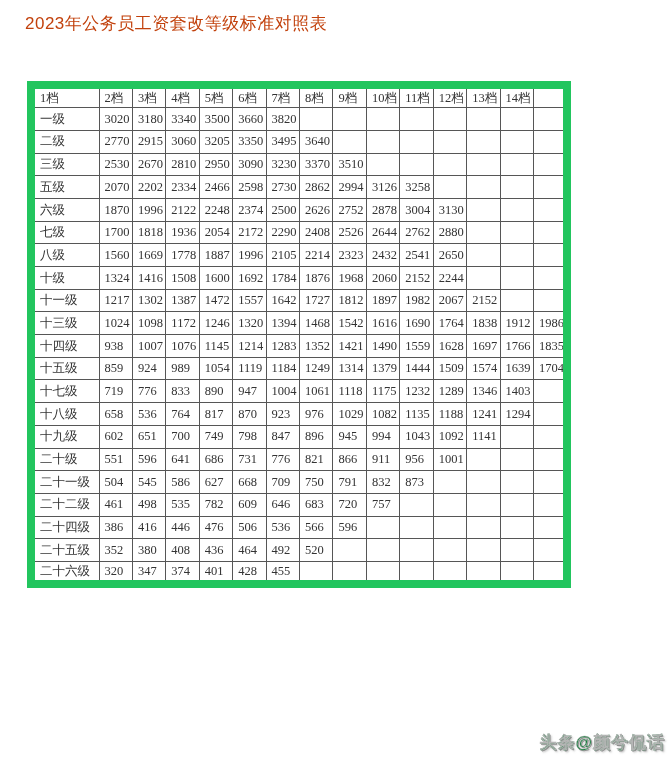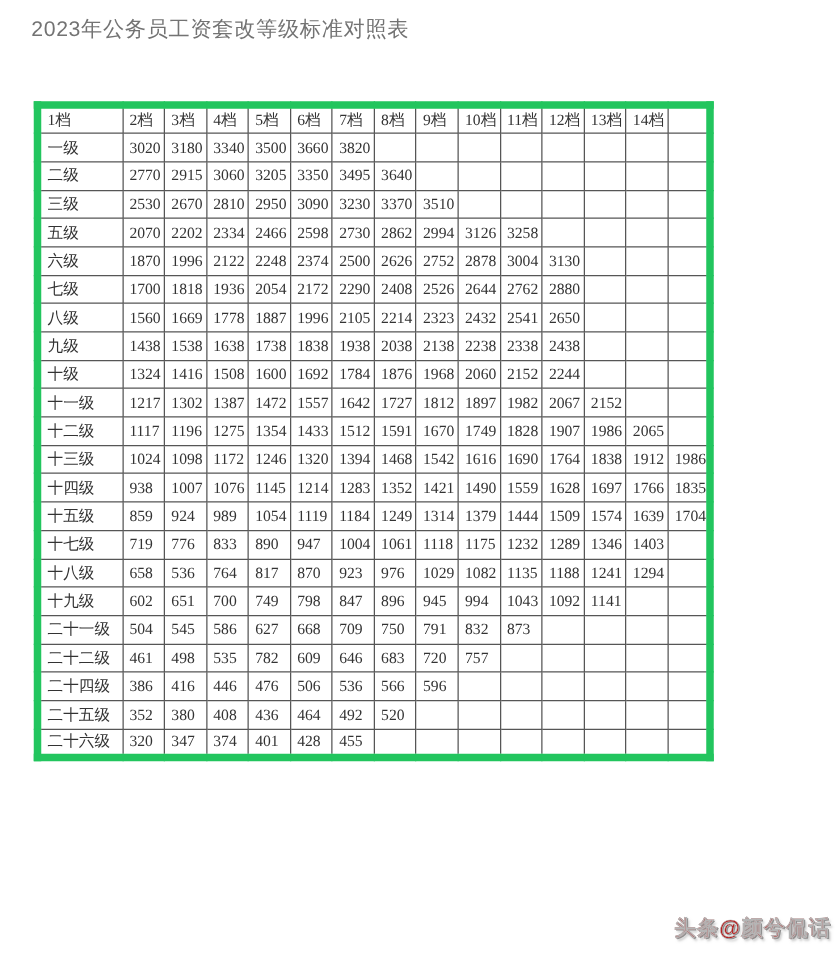"2023年公务员工资套改等级标准对照表" .page-title { color: #737373 -> #c2410c }
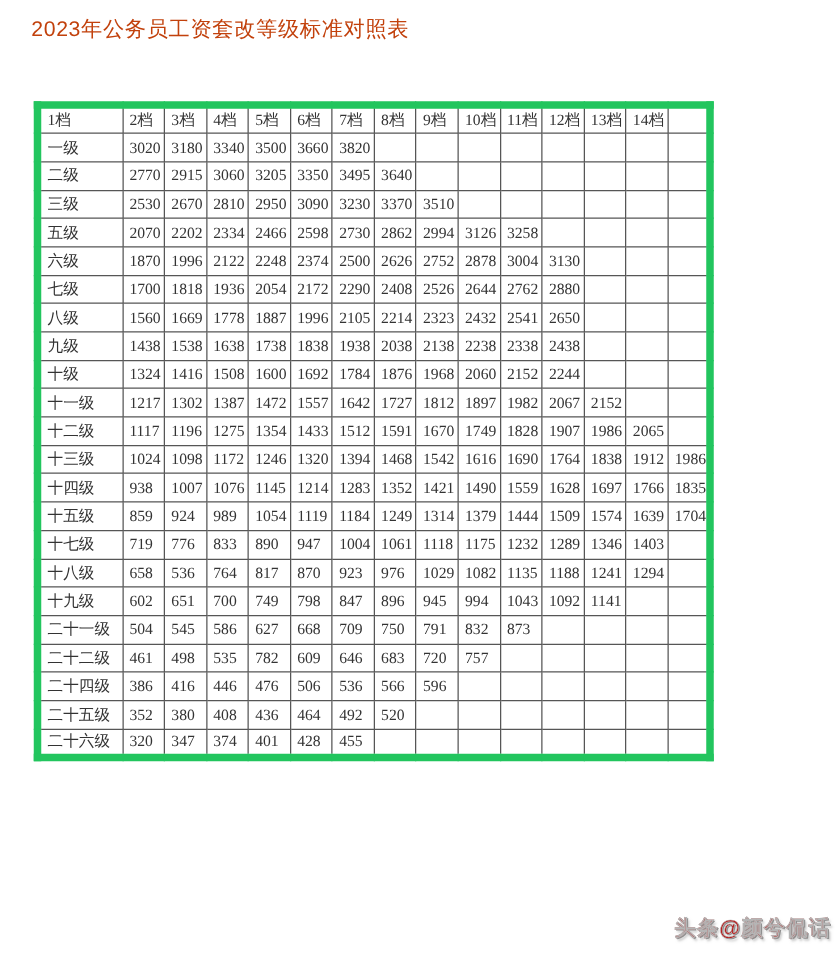"1档" table.salary-table { border: 6px solid #22c55e -> 8px solid #22c55e }
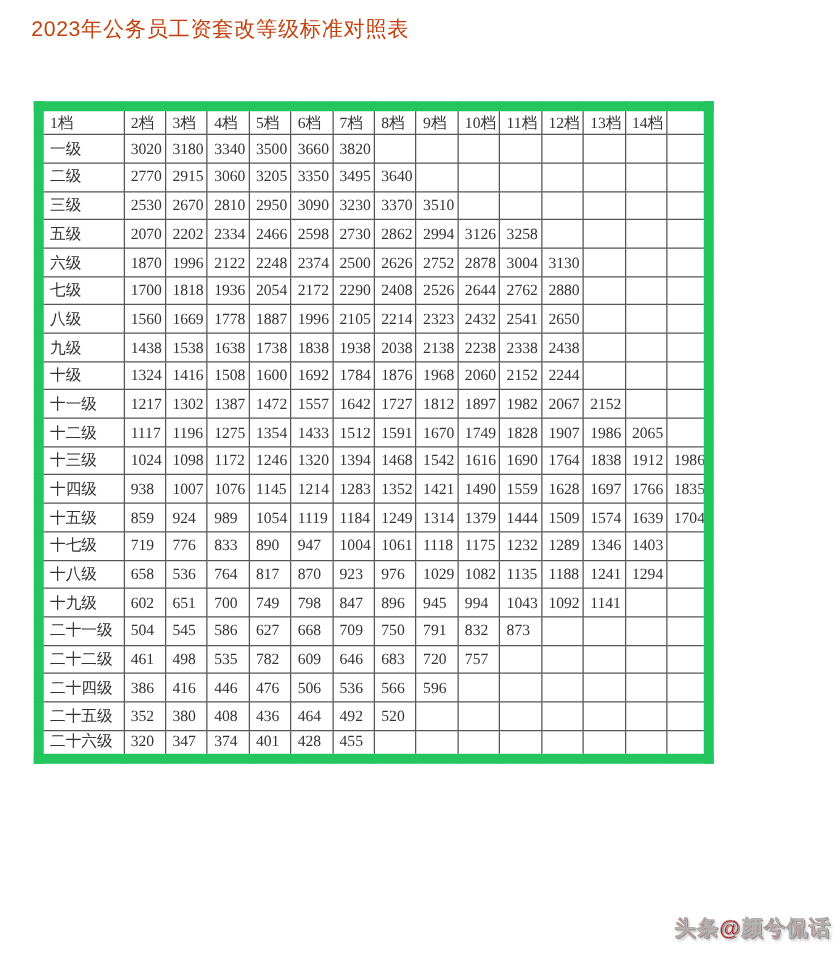"九级" tr { html: <tr> <th>九级</th> <td>1438</td> <td>1538</td> <td>1638</td> <td>1738</td> <td>1838</td> <td>1938</td> <td>2038</td> <td>2138</td> <td>2238</td> <td>2338</td> <td>2438</td> <td></td> <td></td> <td></td> </tr> -> none }
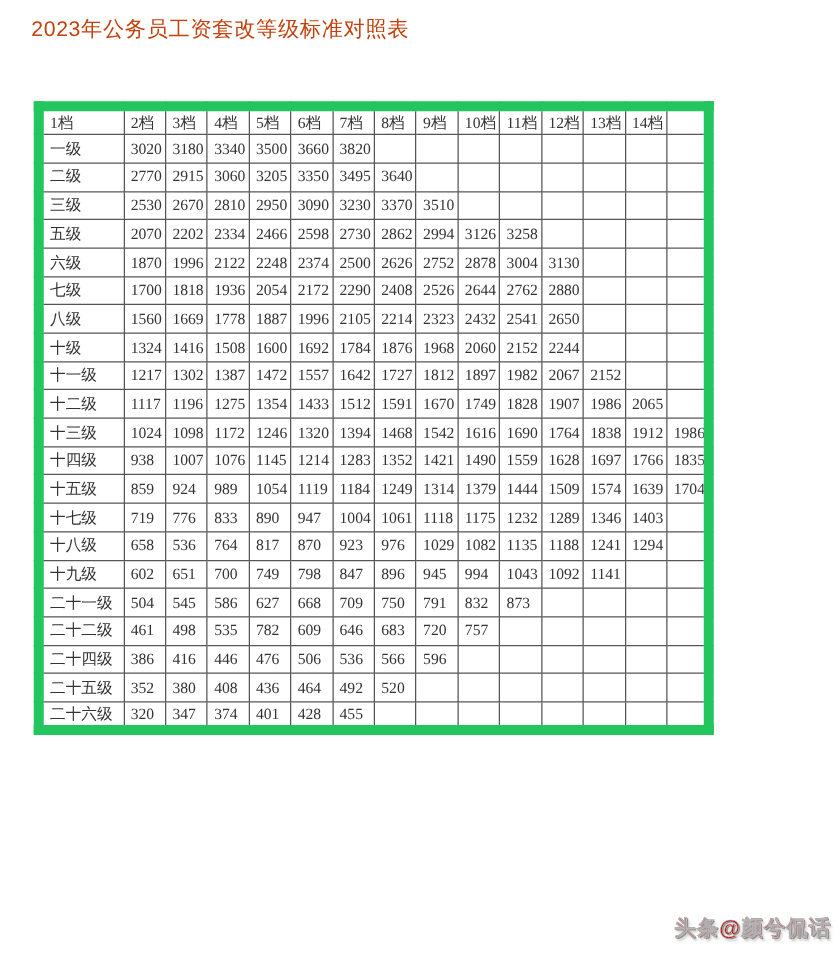"十二级" tr { html: <tr> <th>十二级</th> <td>1117</td> <td>1196</td> <td>1275</td> <td>1354</td> <td>1433</td> <td>1512</td> <td>1591</td> <td>1670</td> <td>1749</td> <td>1828</td> <td>1907</td> <td>1986</td> <td>2065</td> <td></td> </tr> -> none }
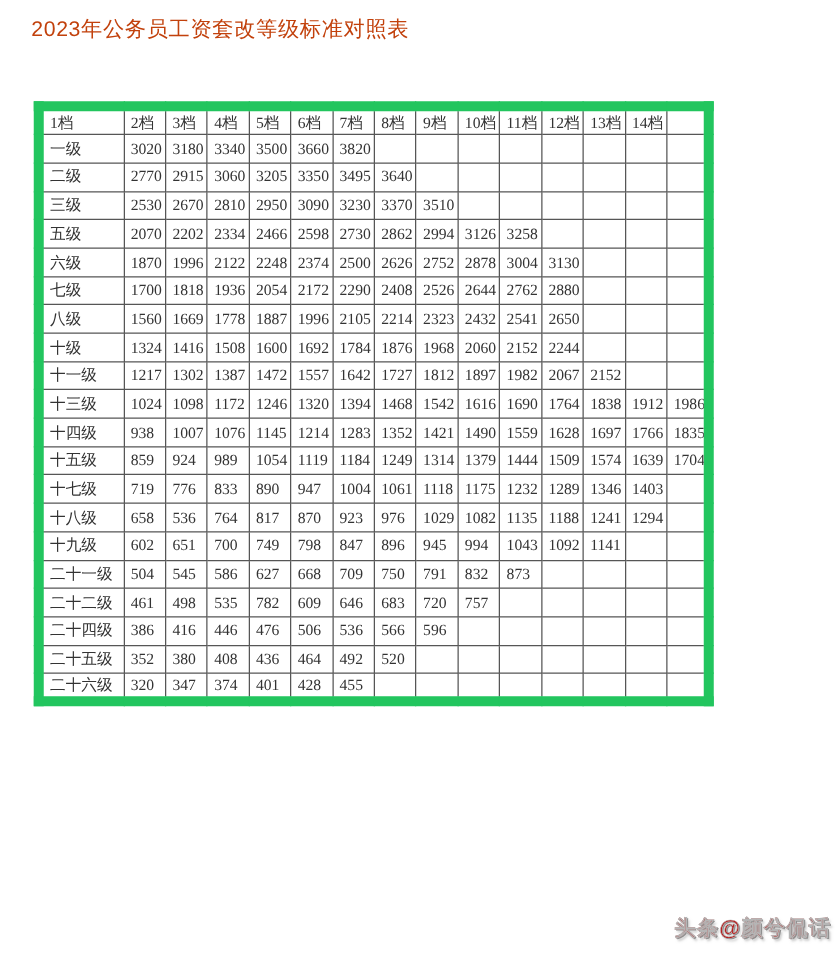"二十级" tr { html: none -> <tr> <th>二十级</th> <td>551</td> <td>596</td> <td>641</td> <td>686</td> <td>731</td> <td>776</td> <td>821</td> <td>866</td> <td>911</td> <td>956</td> <td>1001</td> <td></td> <td></td> <td></td> </tr> }
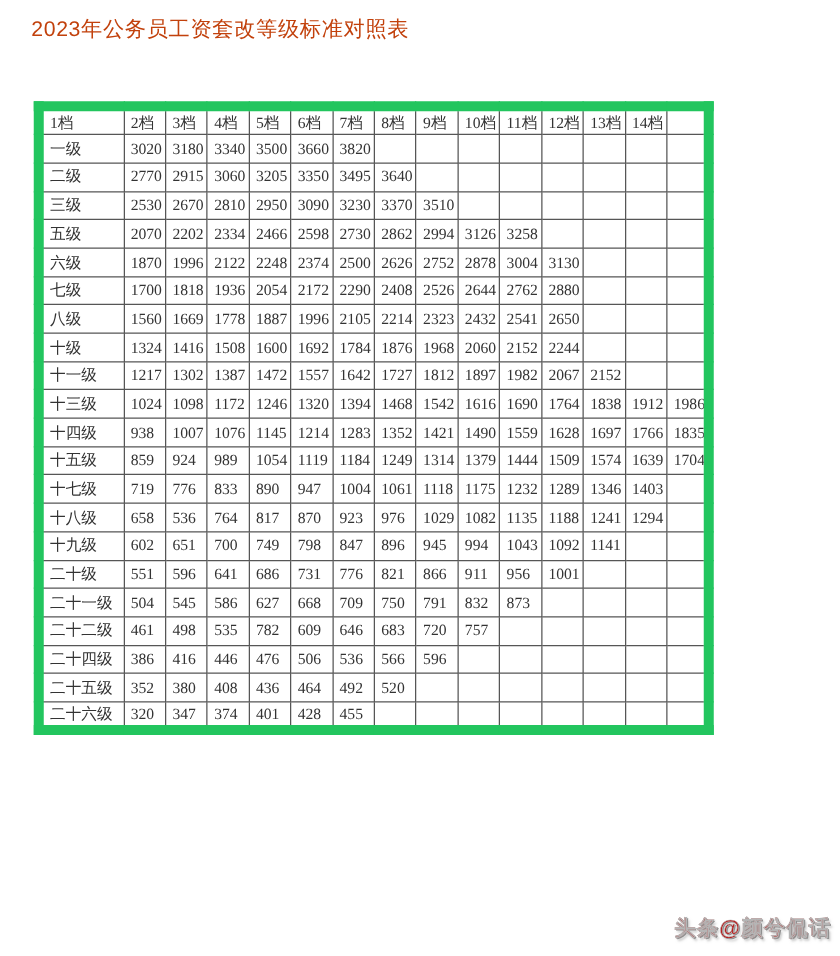"头条@颜兮侃话" .watermark { color: #b91c1c -> #15803d }
